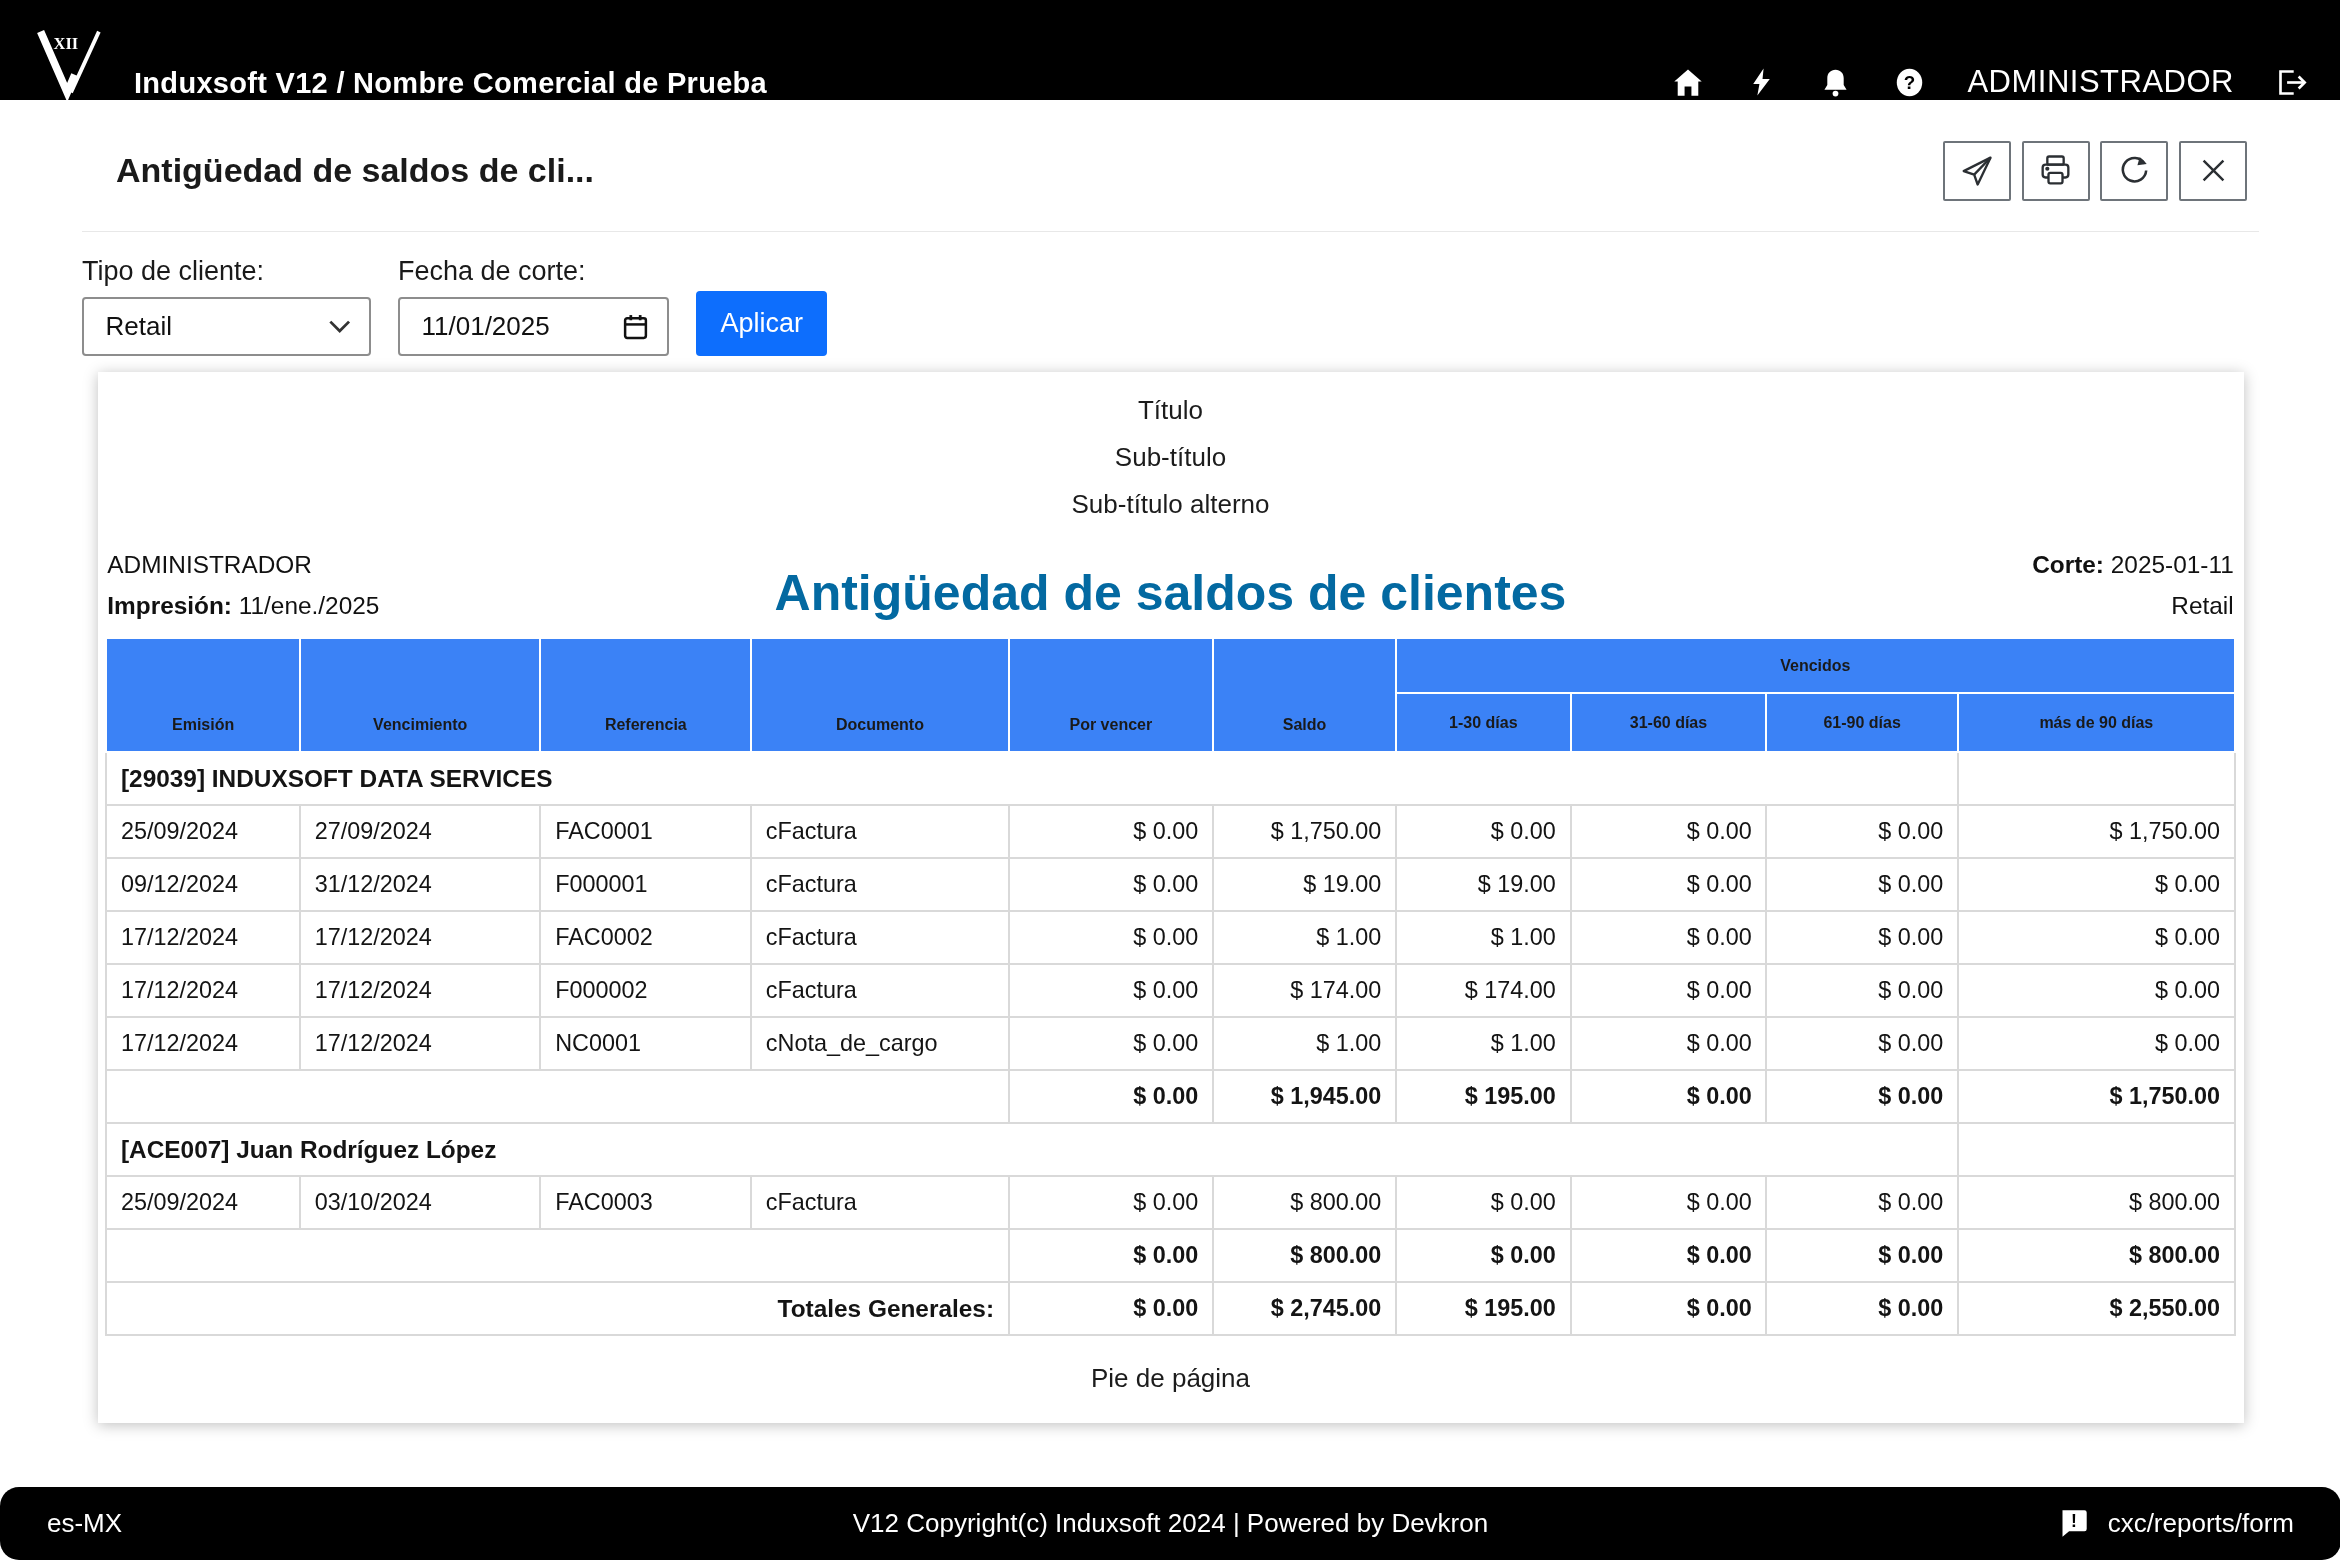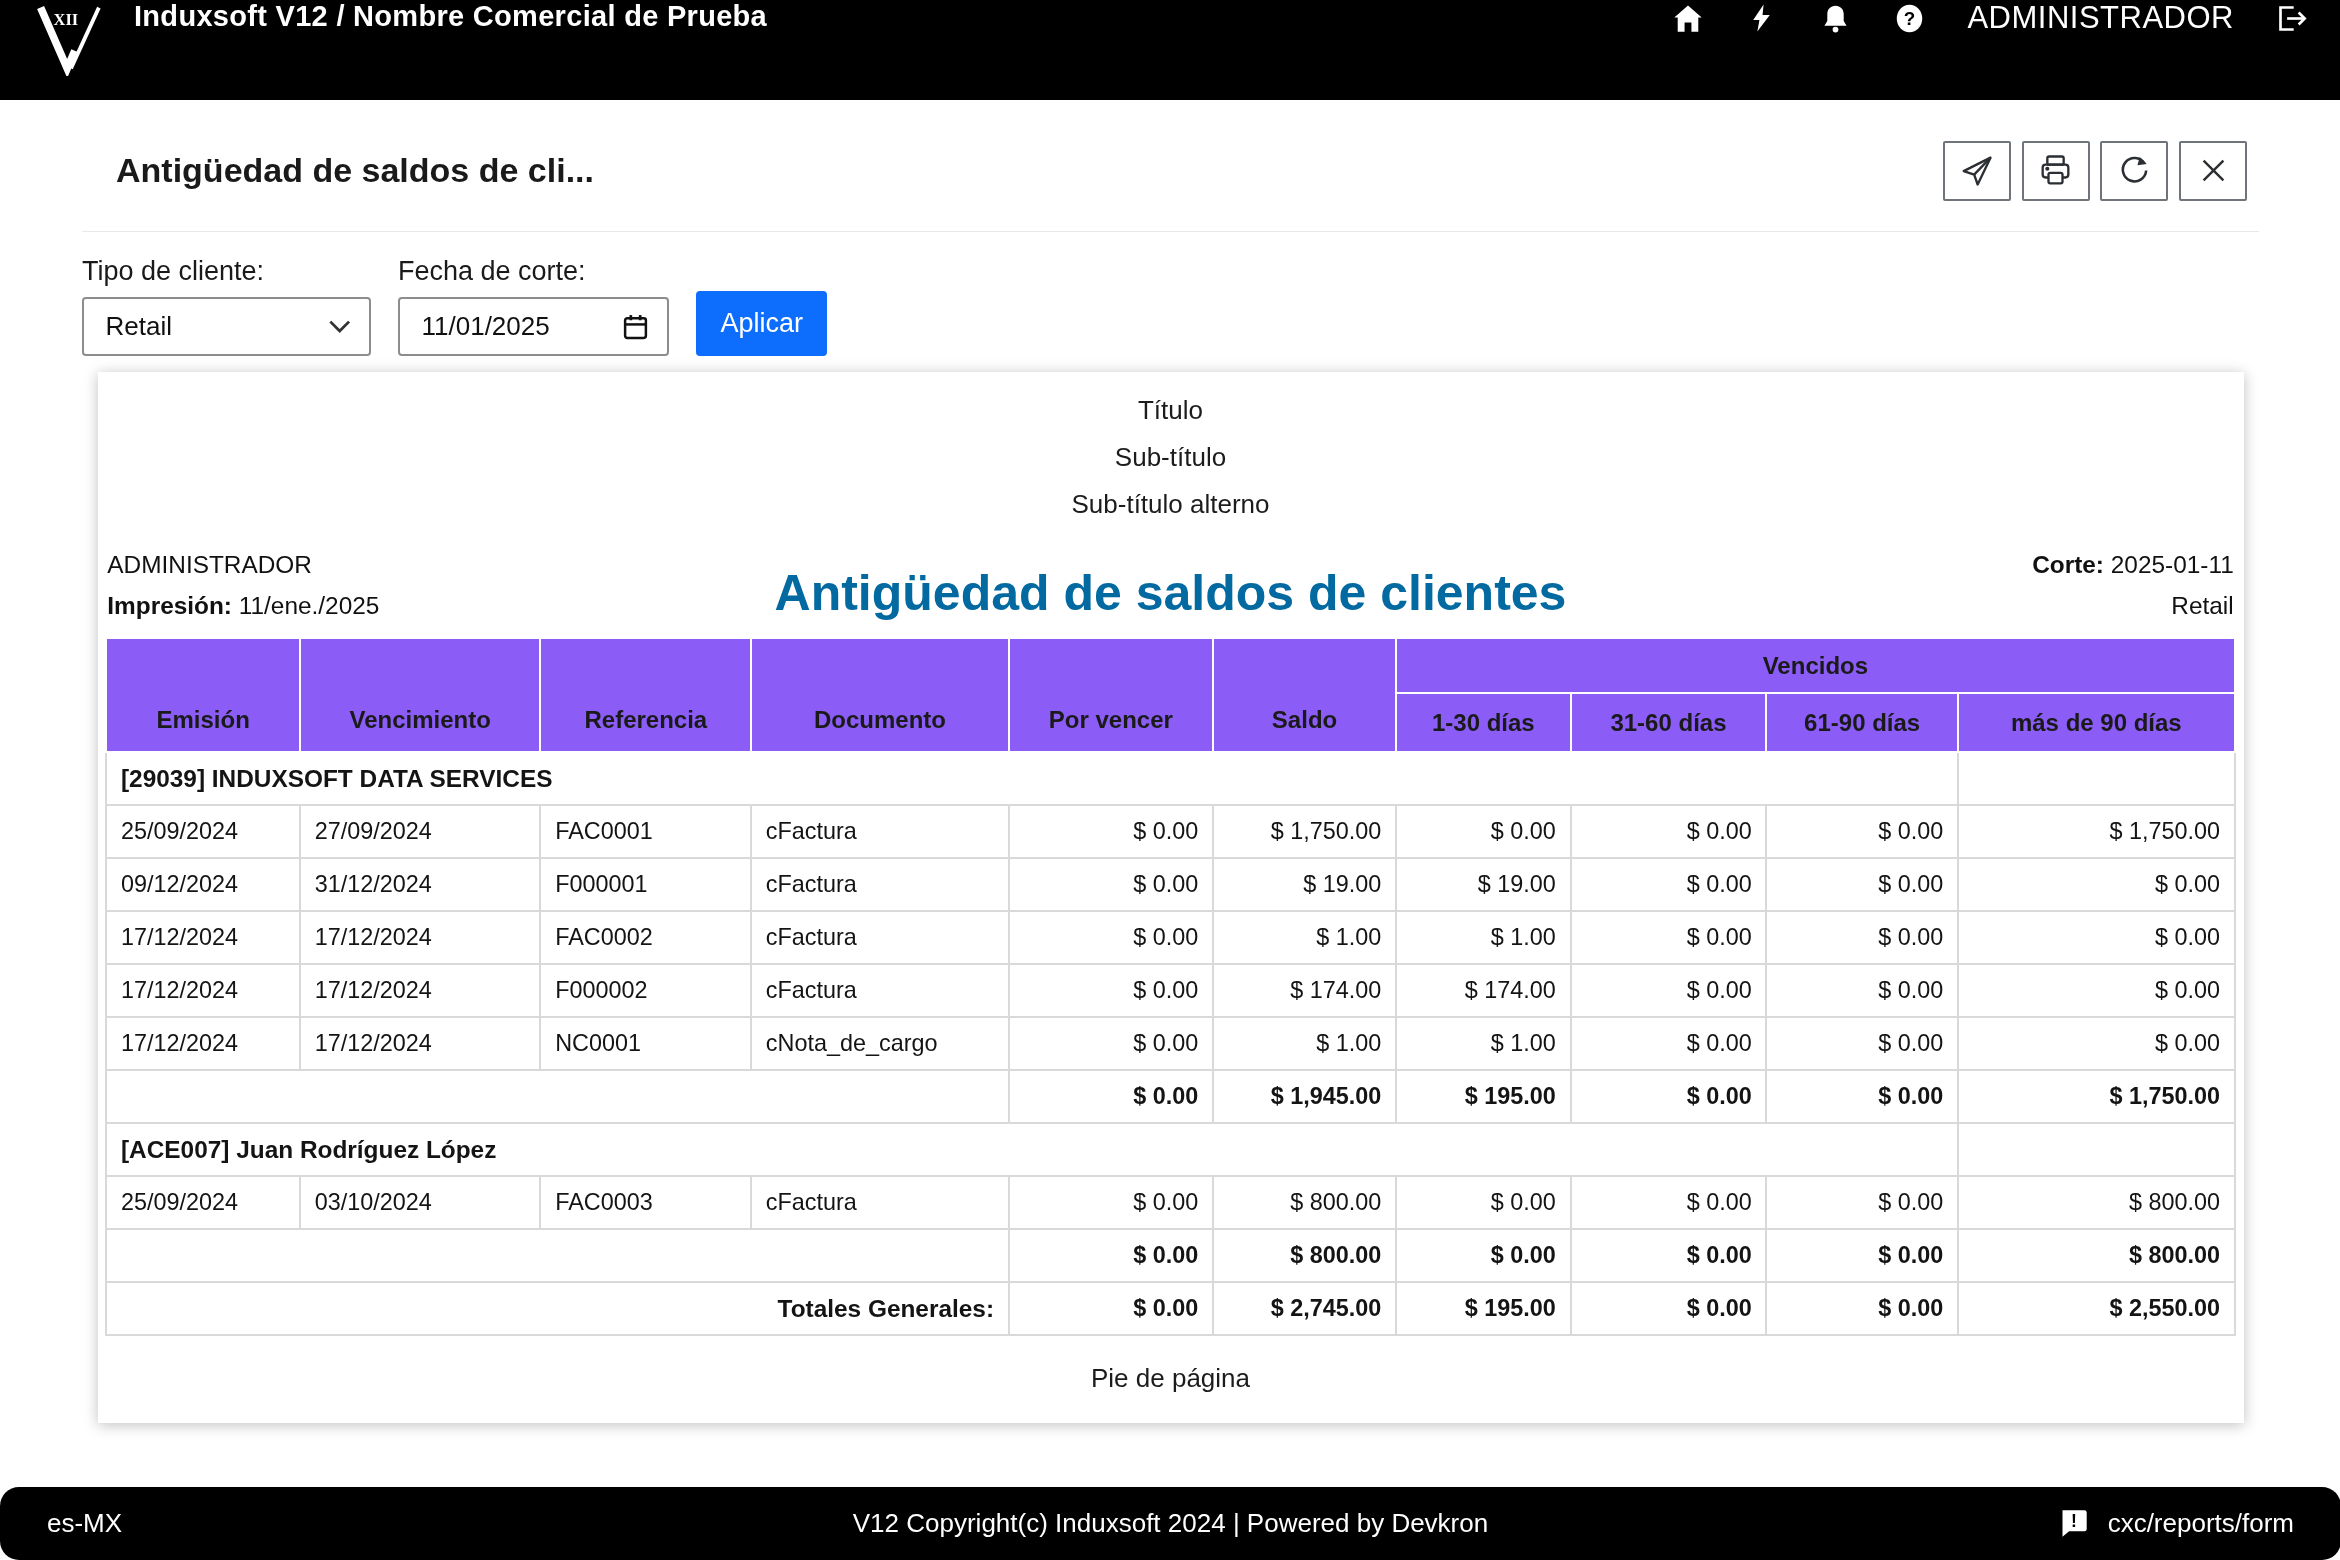"XII" .topbar { align-items: flex-start -> flex-end }
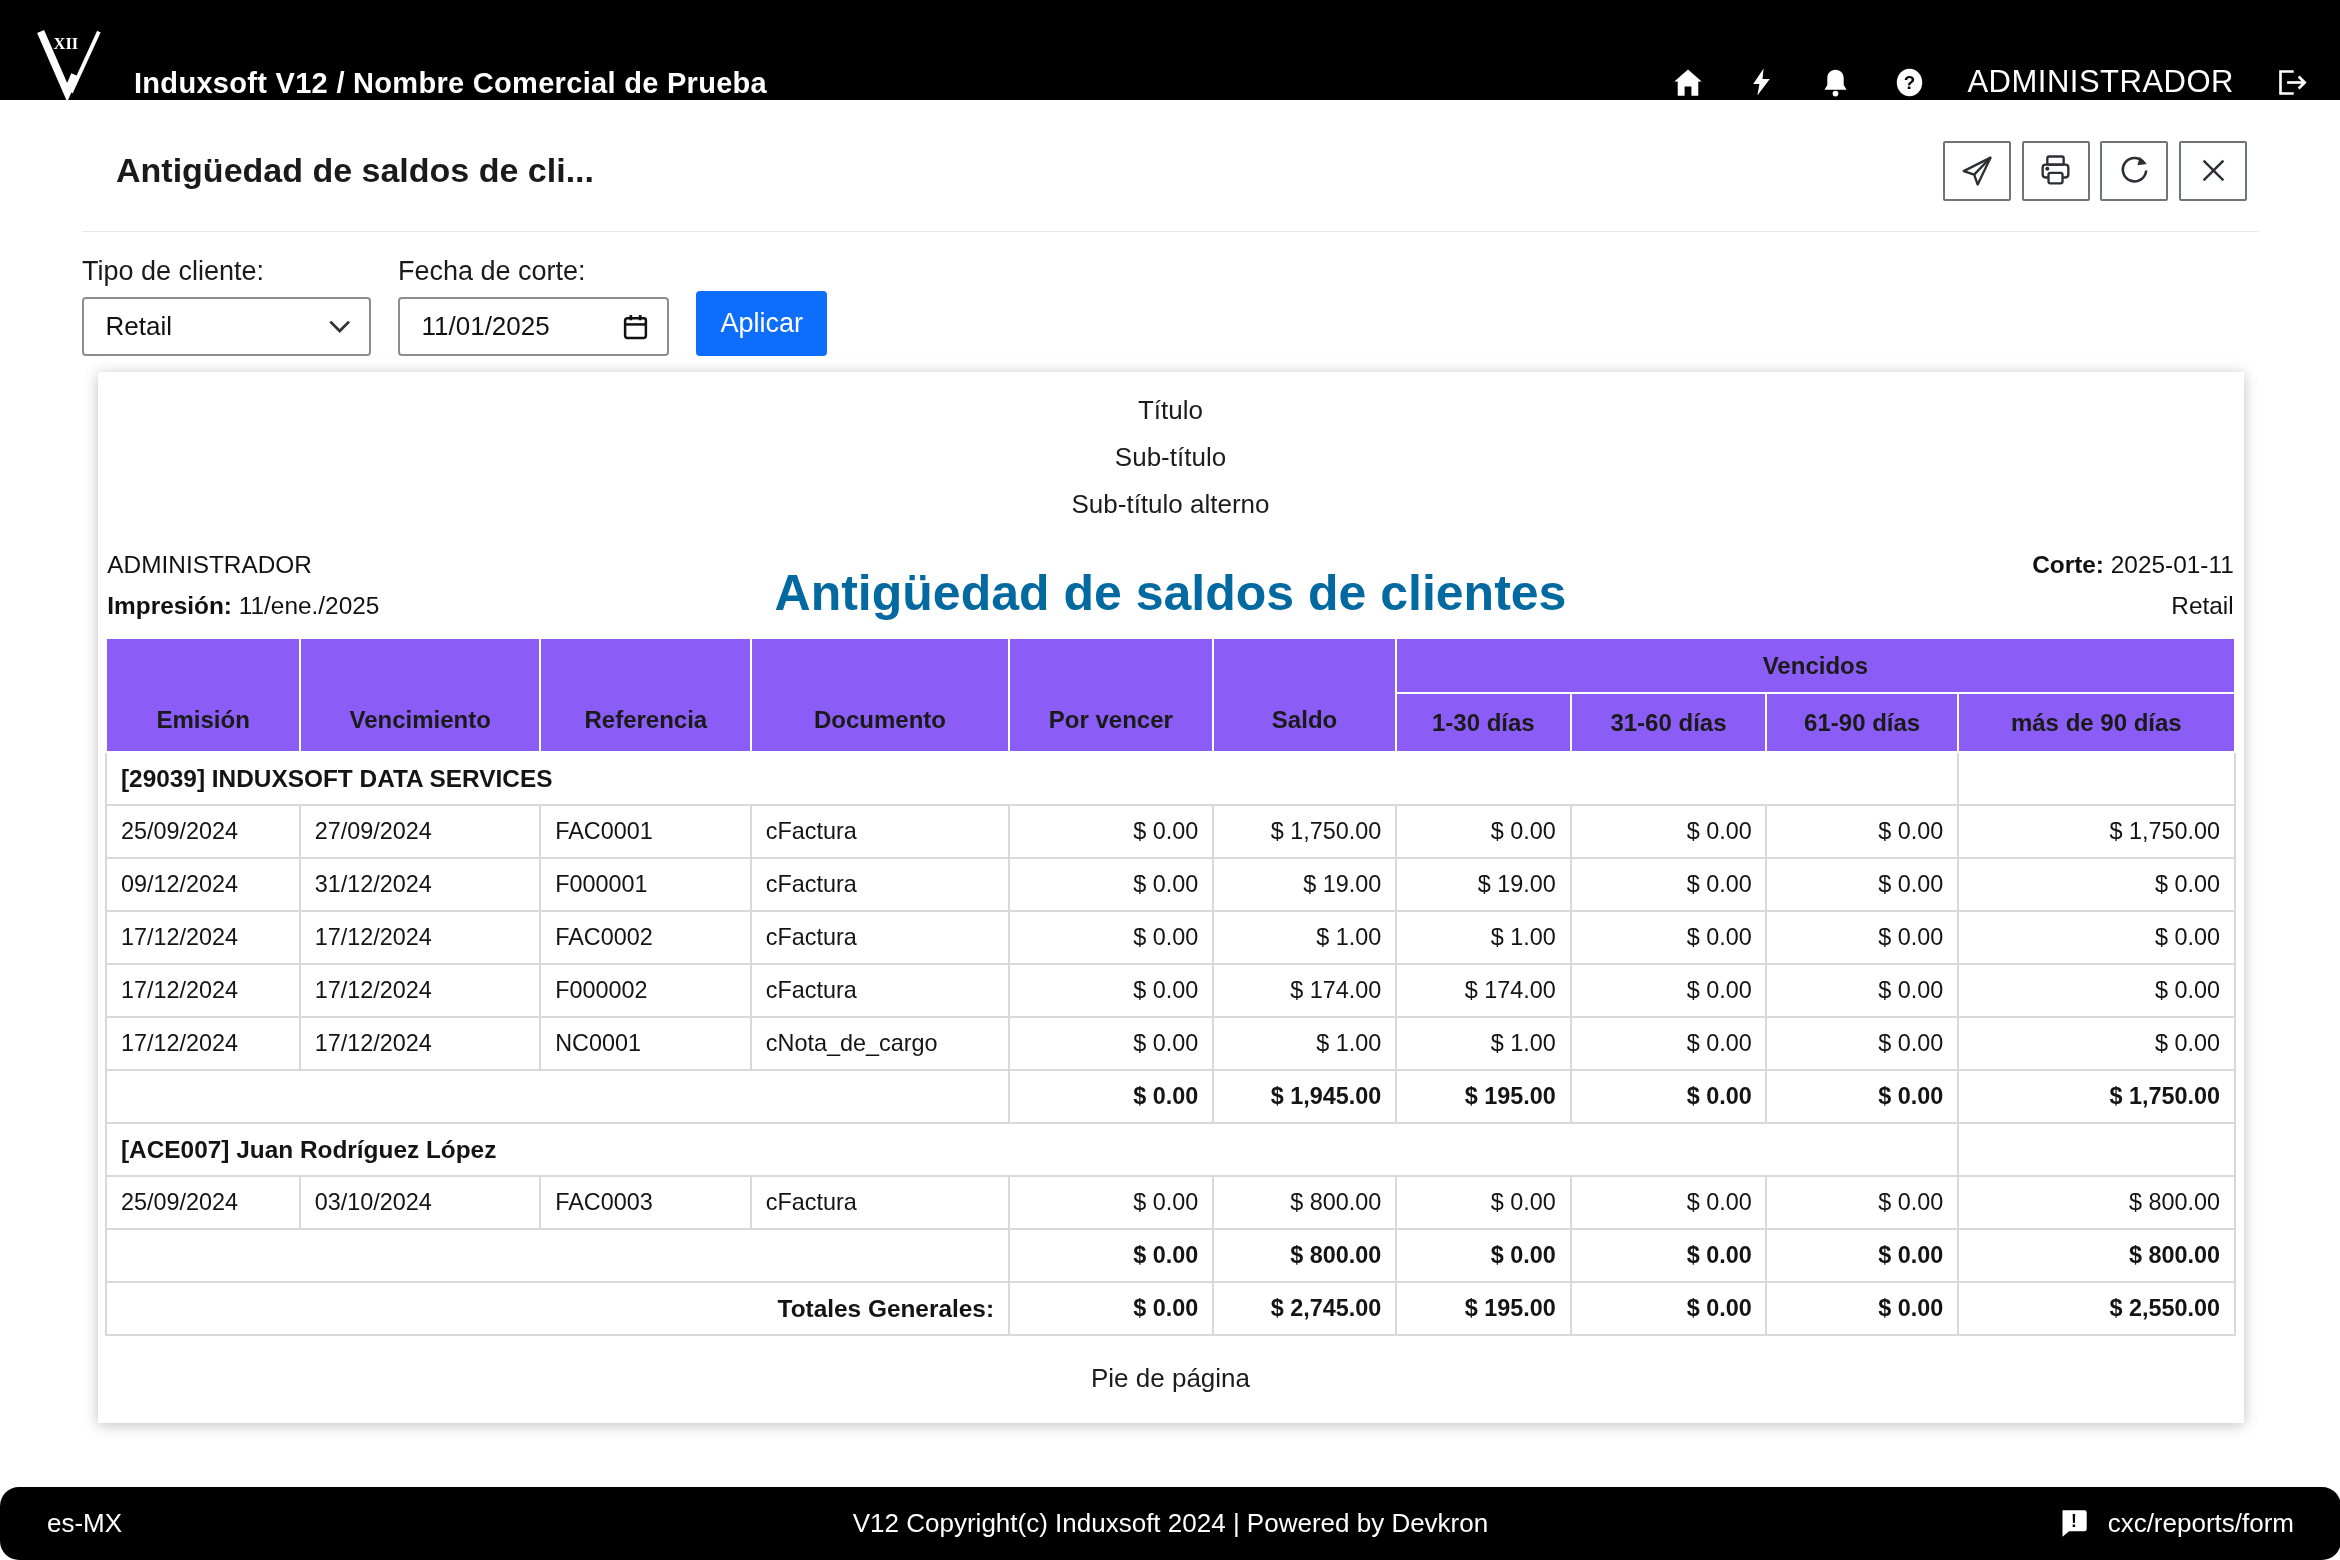"Vencidos" th { background: #8b5cf6 -> #3b82f6; font-size: 24px -> 16px }
